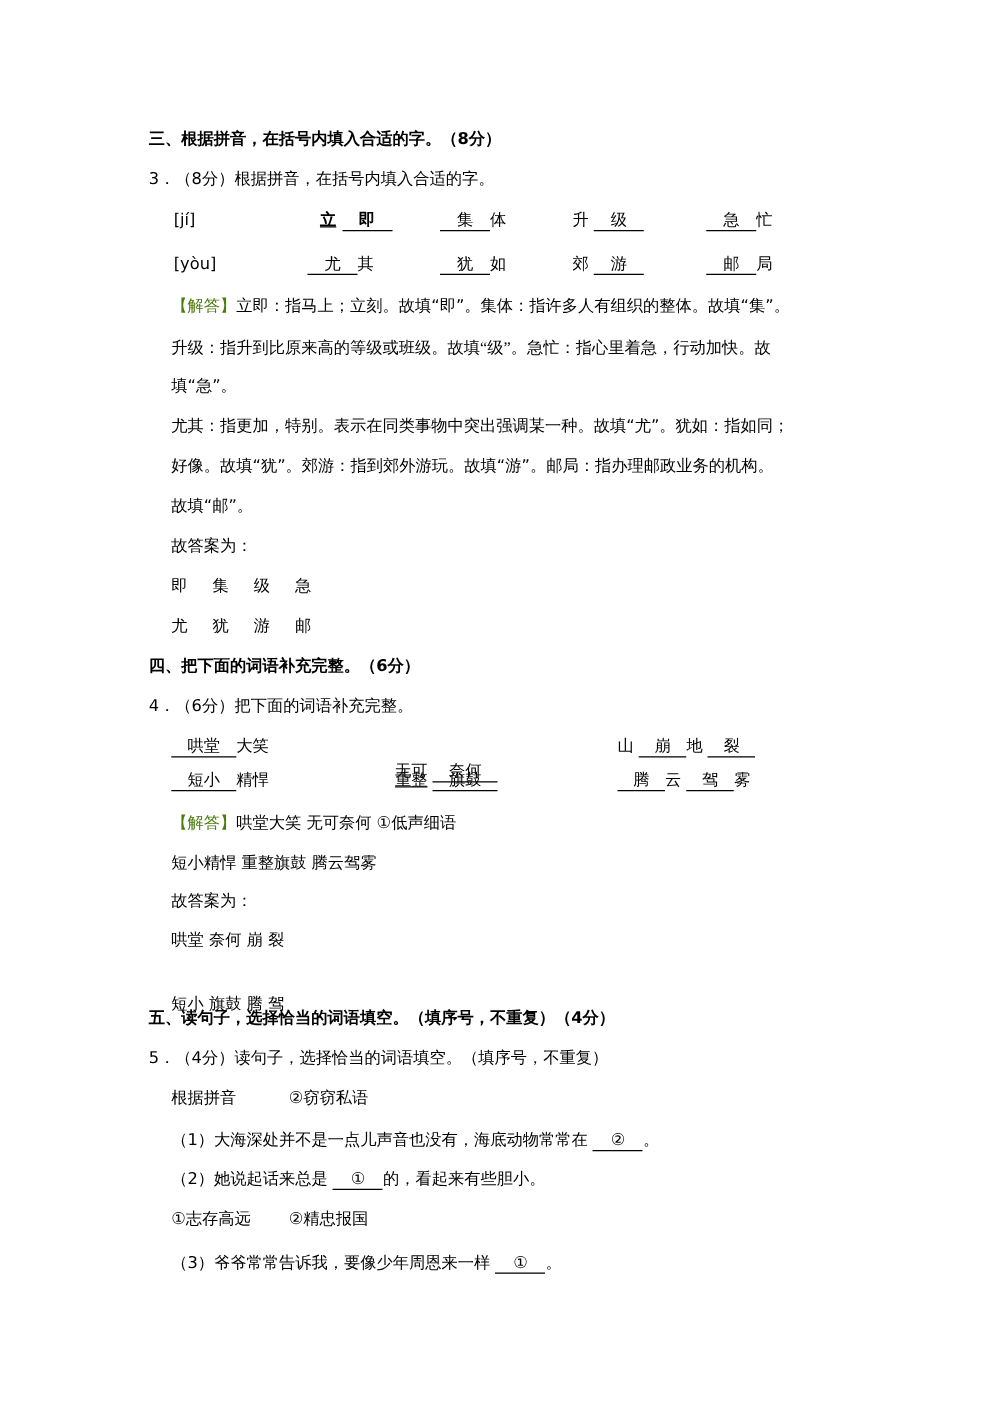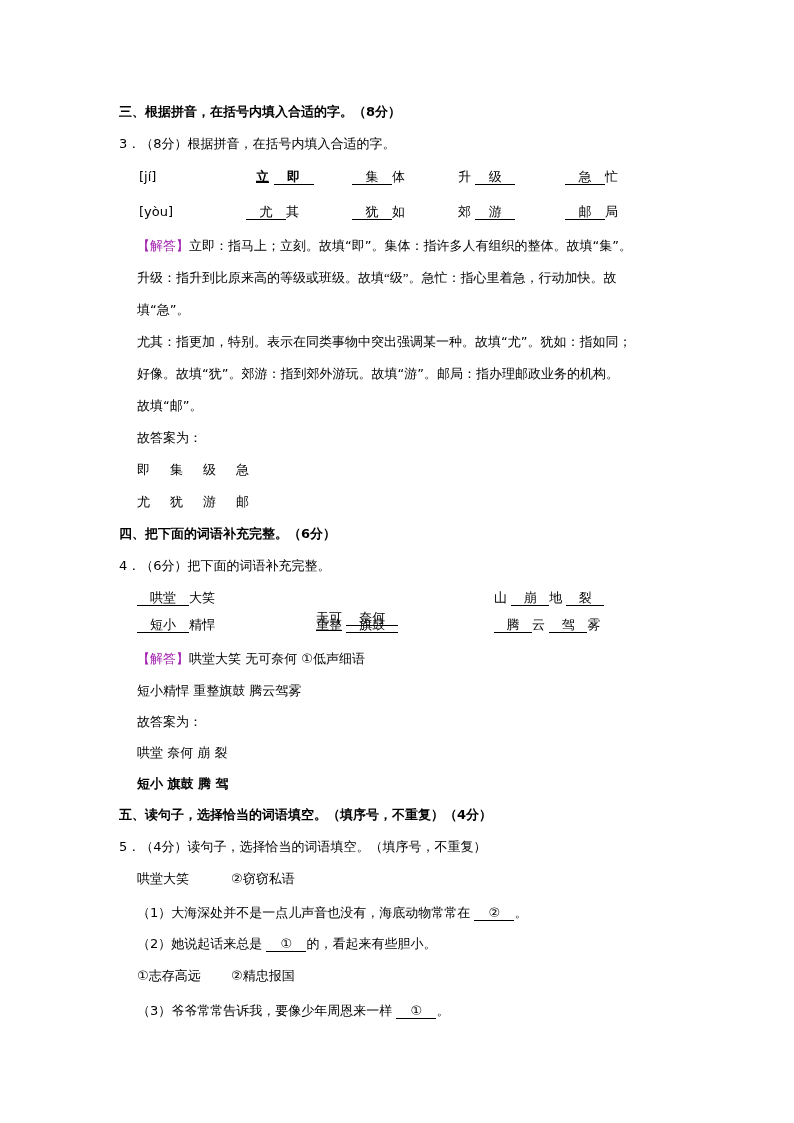"【解答】" .blue { color: #a21caf -> #4d7c0f }
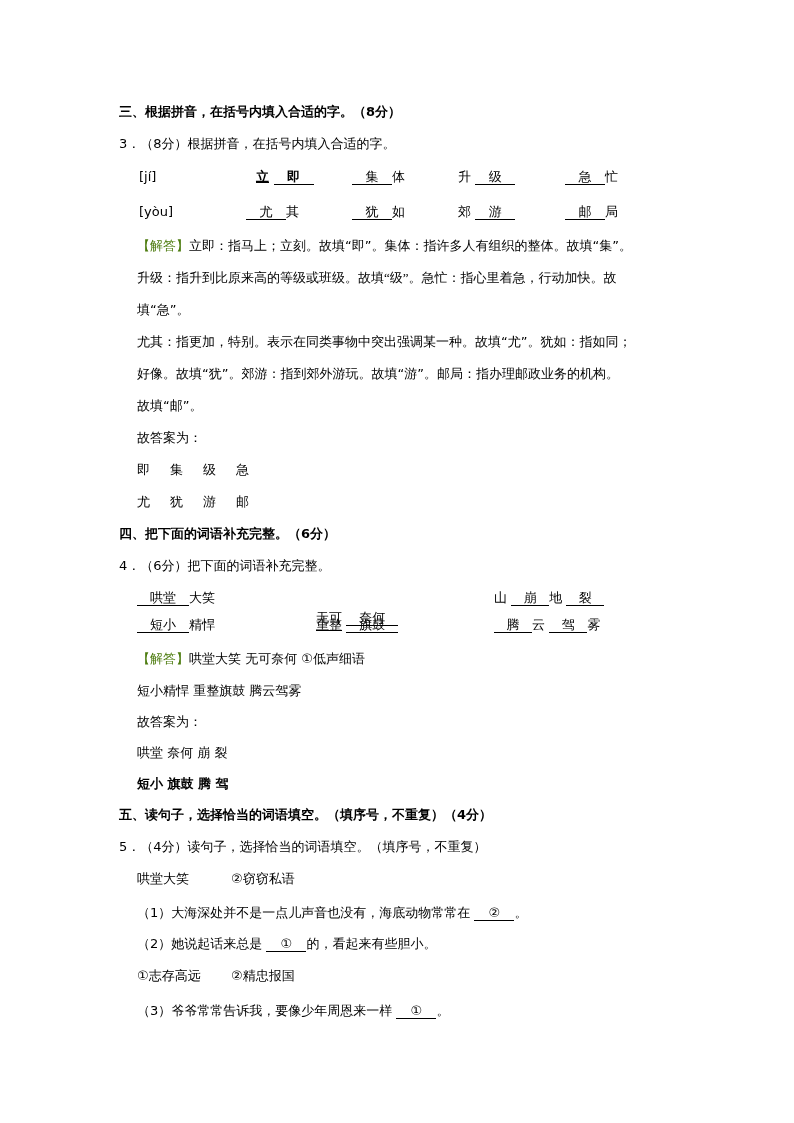"短小 旗鼓 腾 驾" div.abs { font-weight: bold -> none; top: 776px -> 796px }
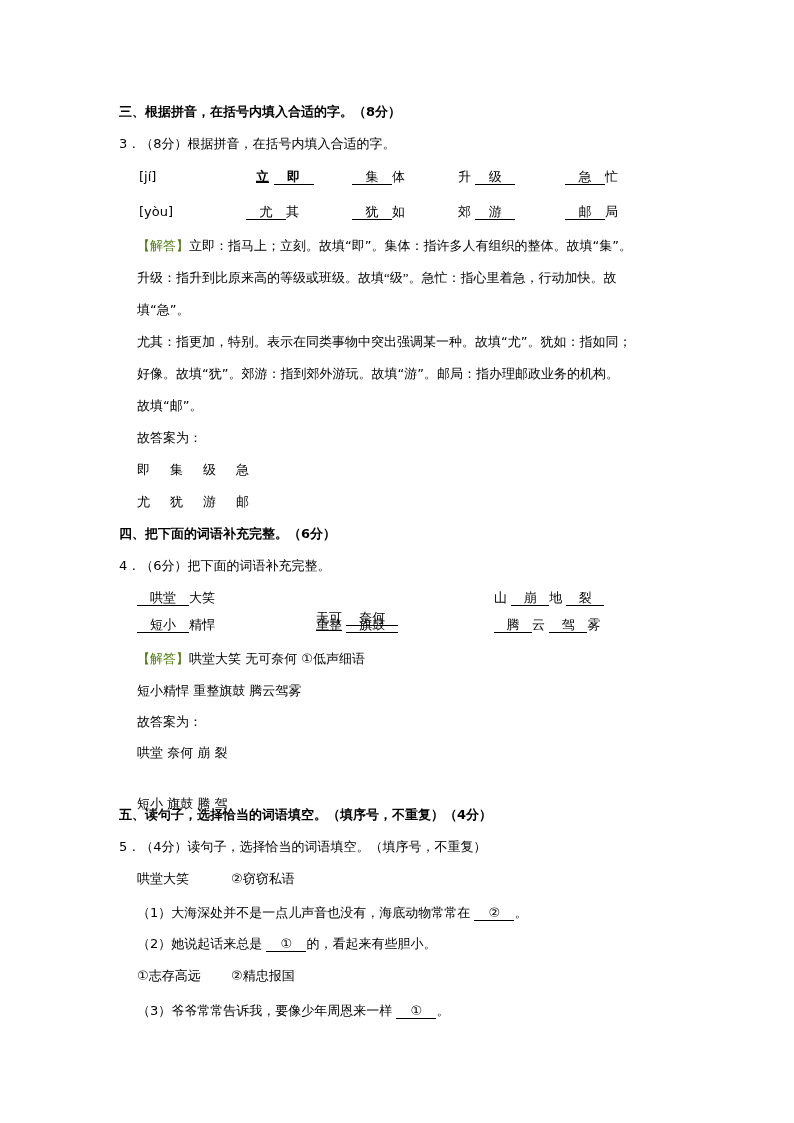"哄堂大笑" span { text: 哄堂大笑 -> 根据拼音 }
